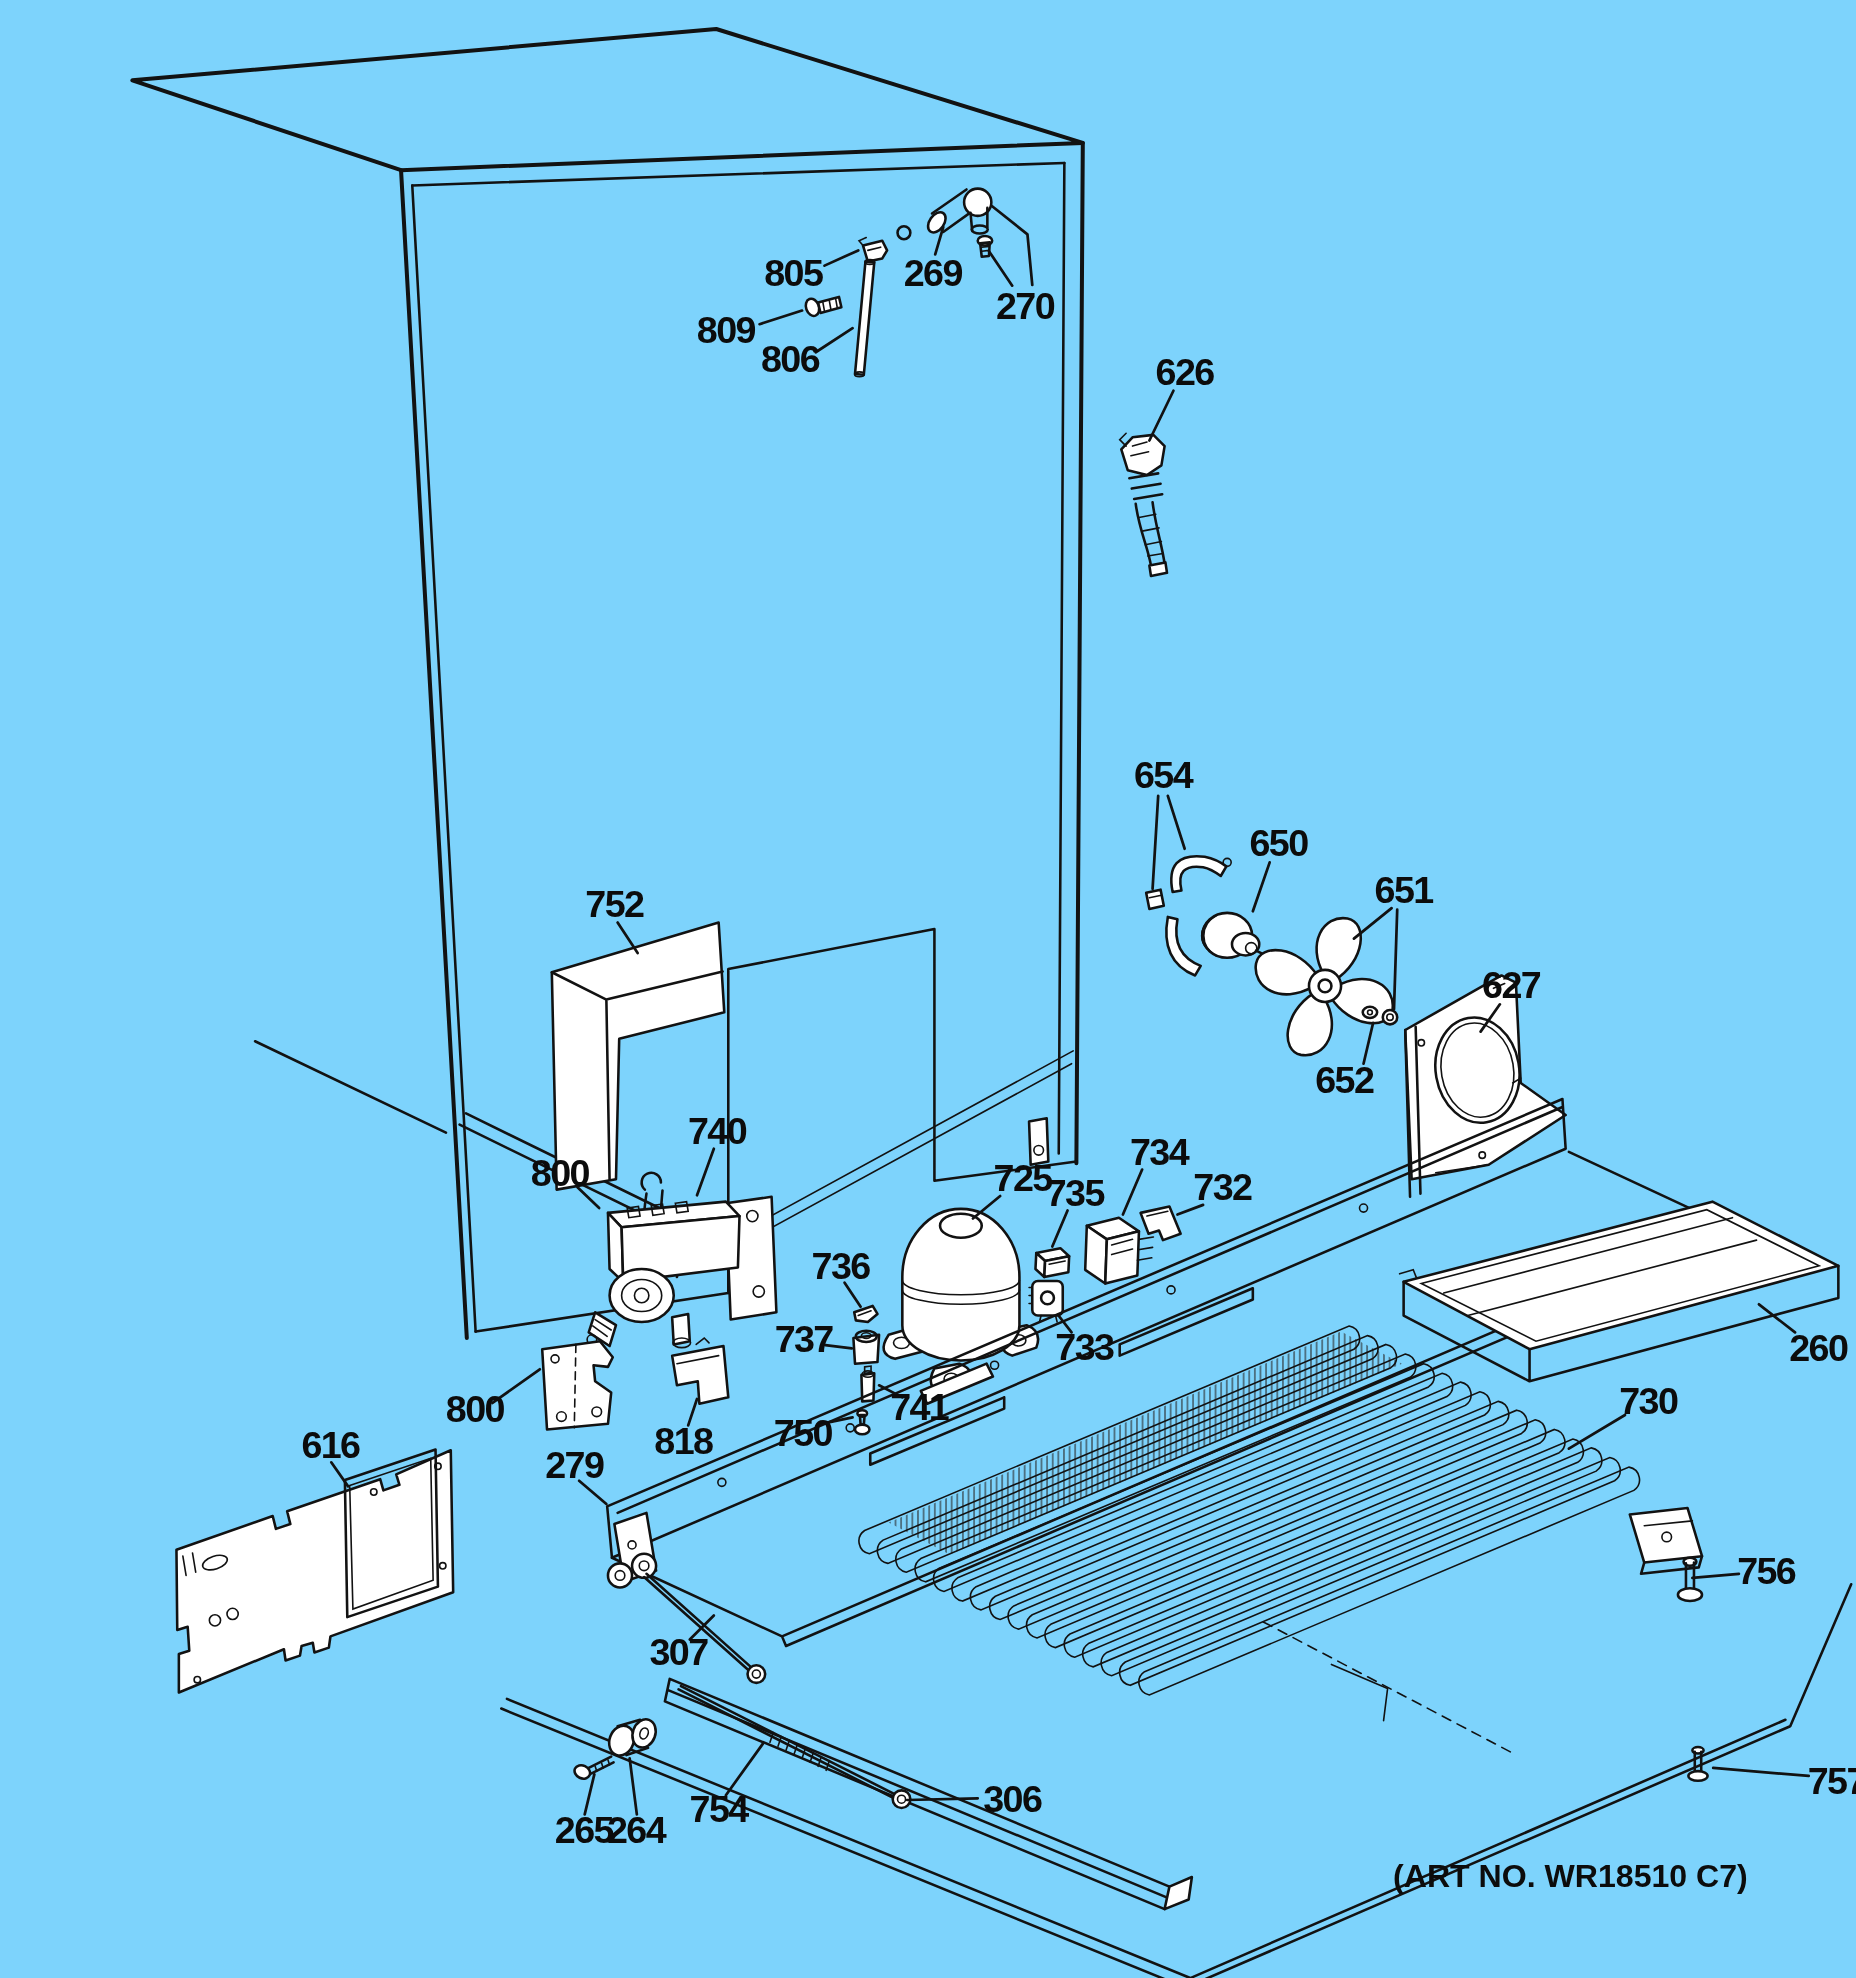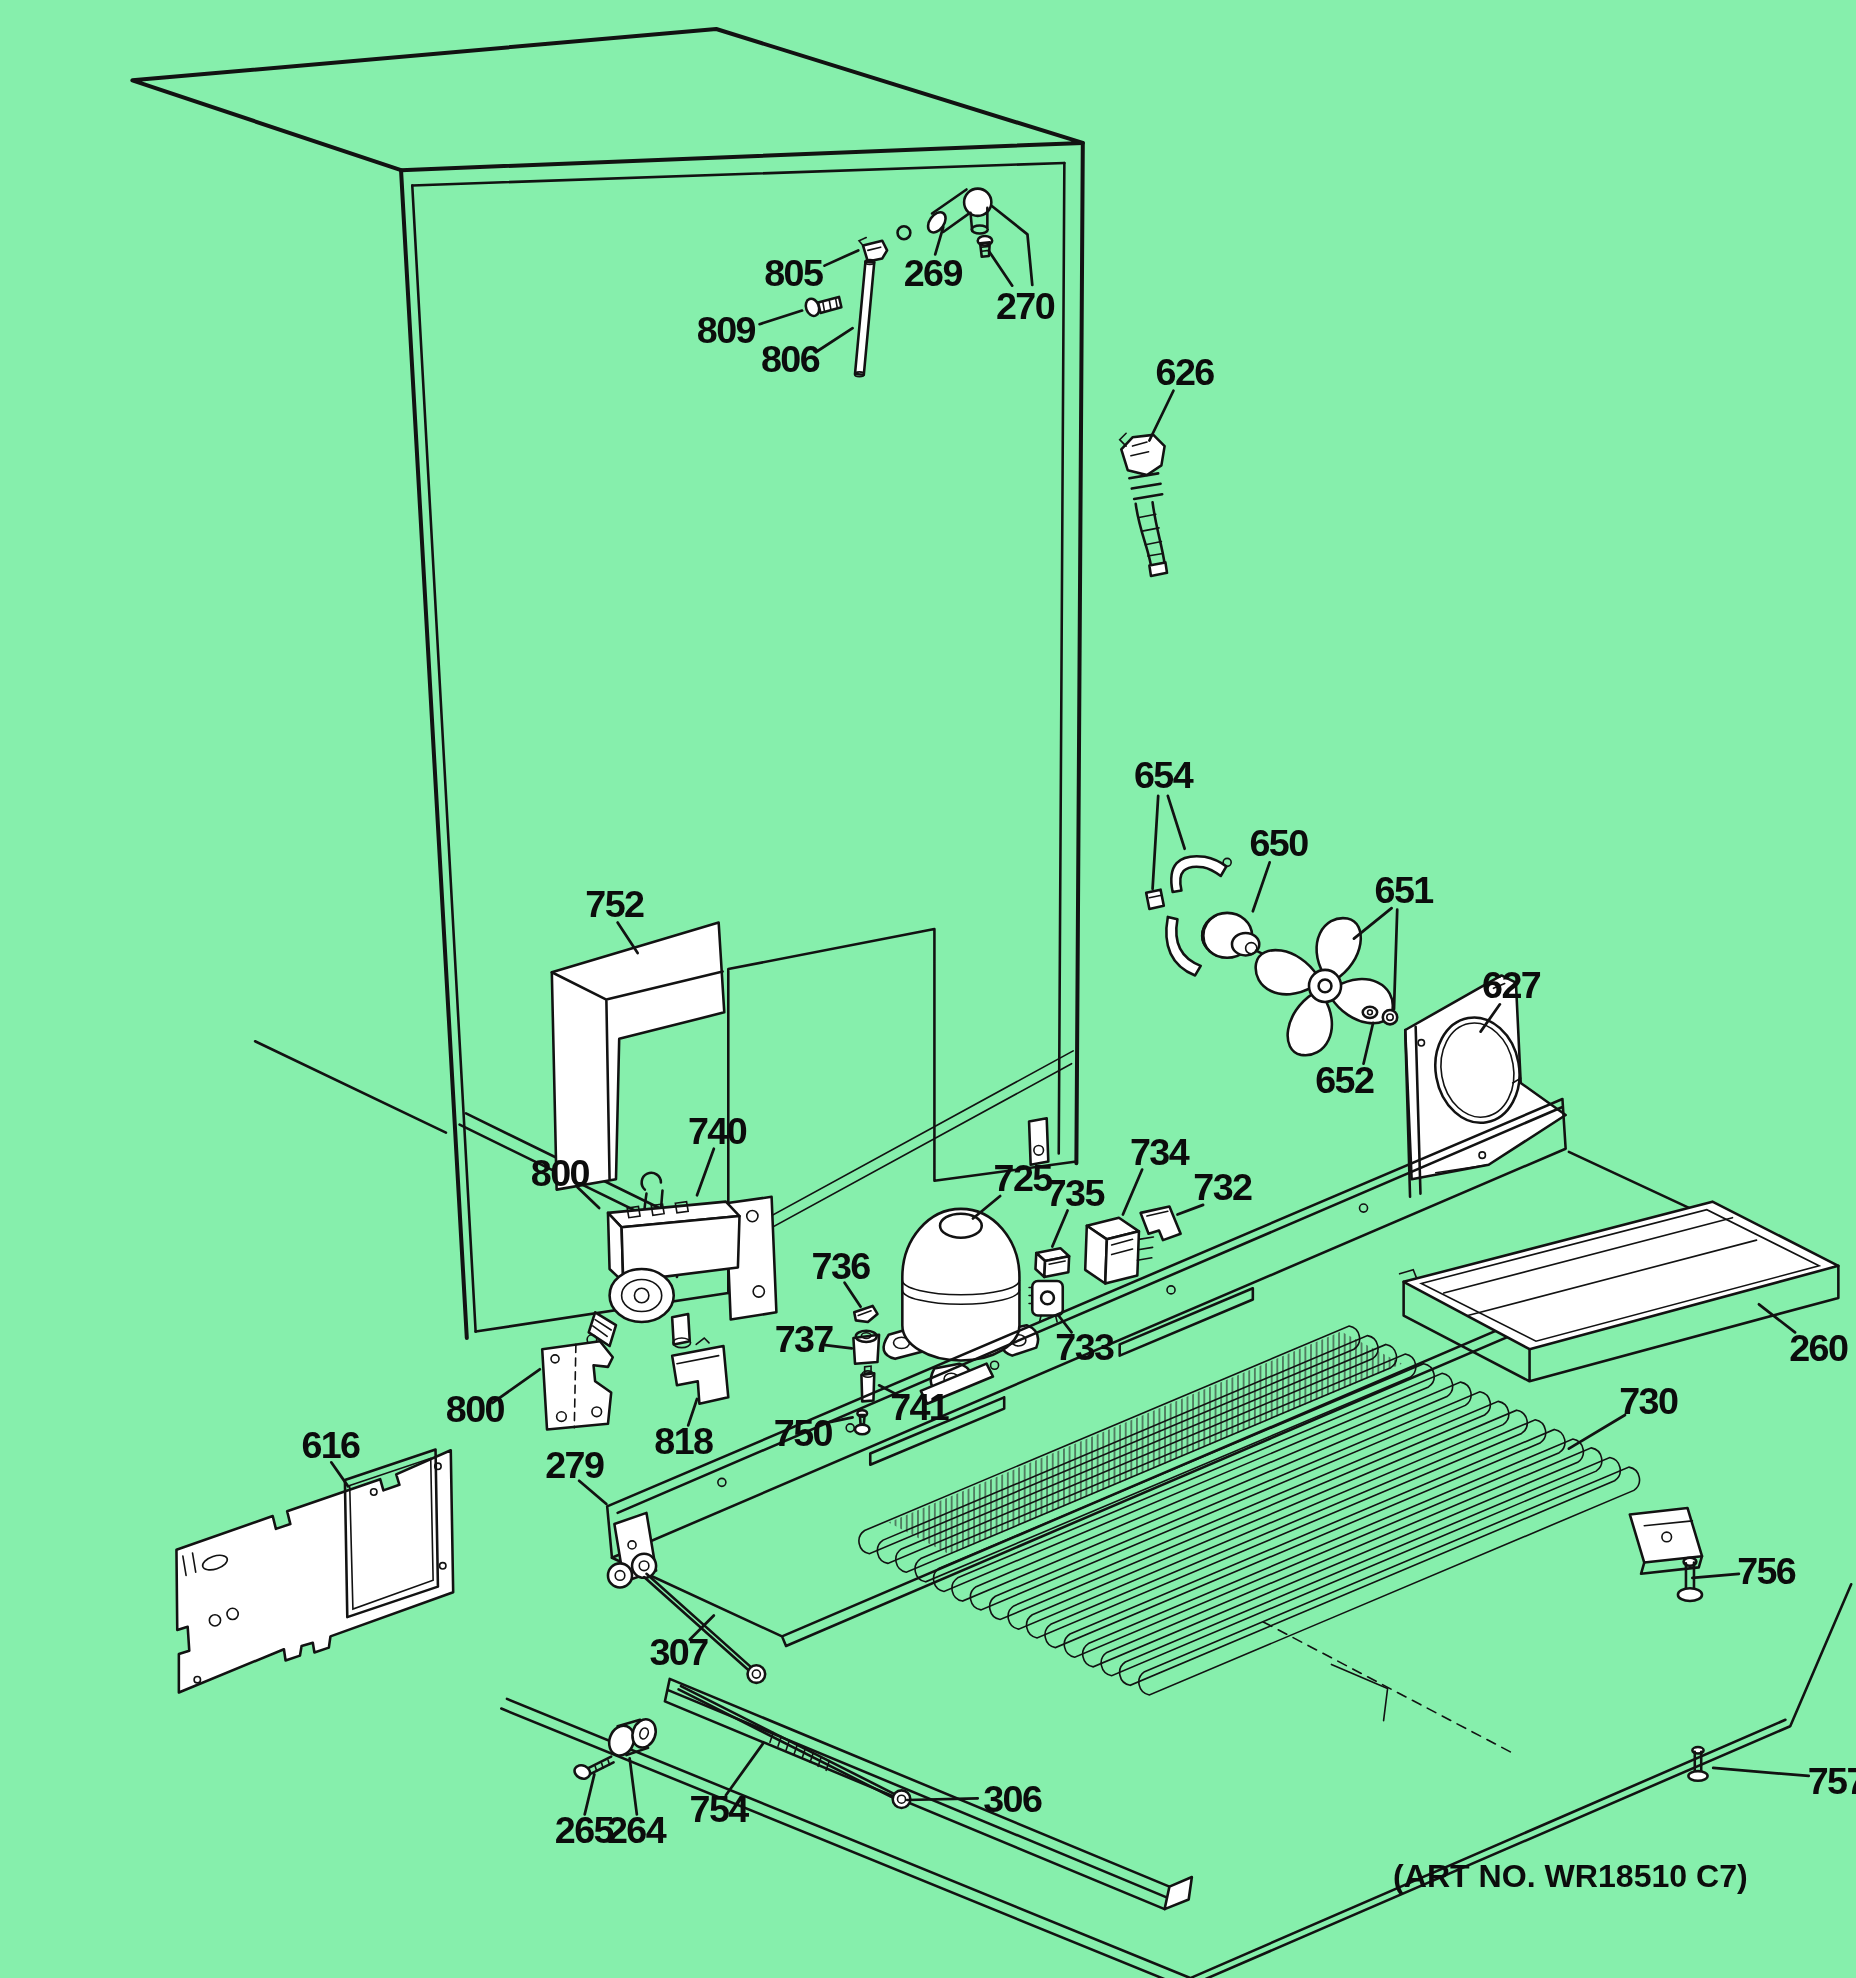"805" .stage { background: #86efac -> #7dd3fc }
